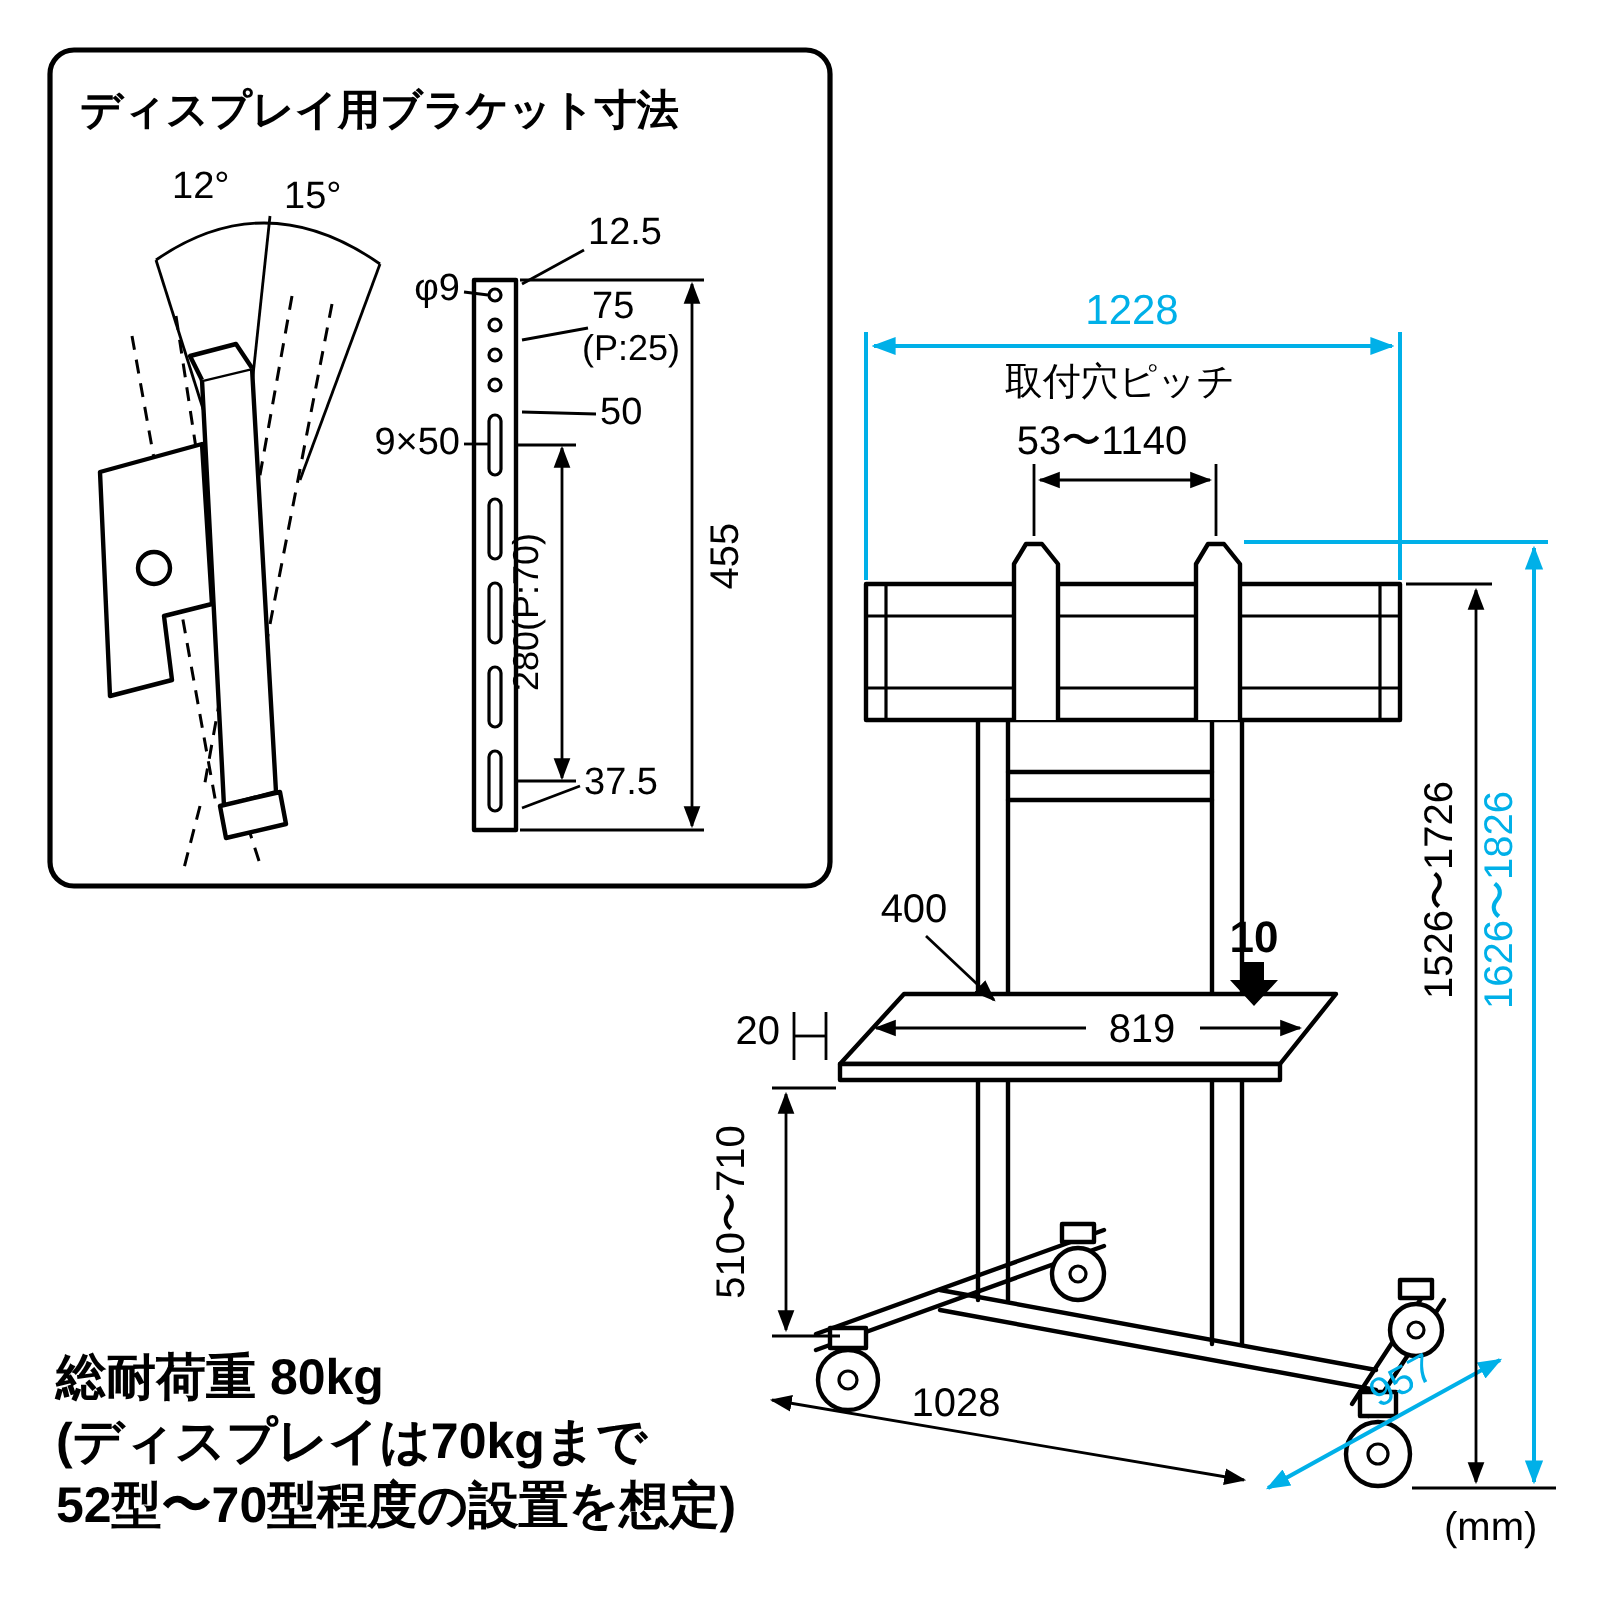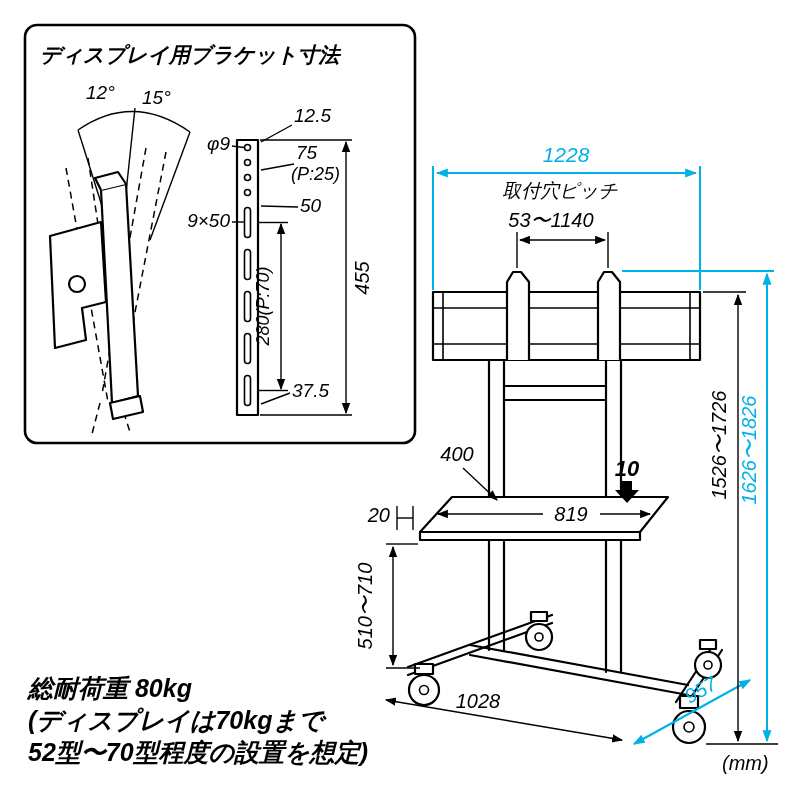"ディスプレイ用ブラケット寸法" #stage { font-style: italic -> none }
